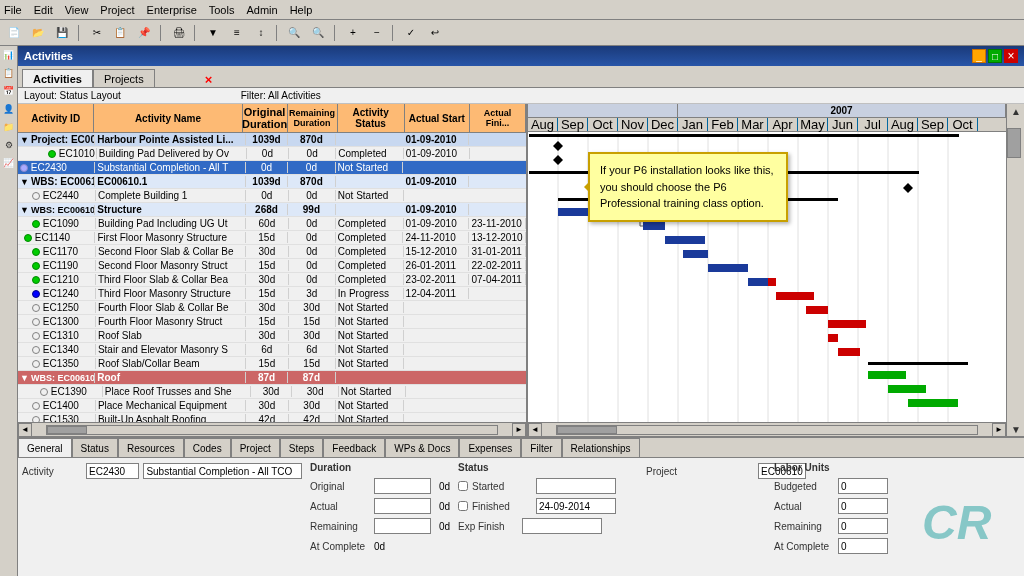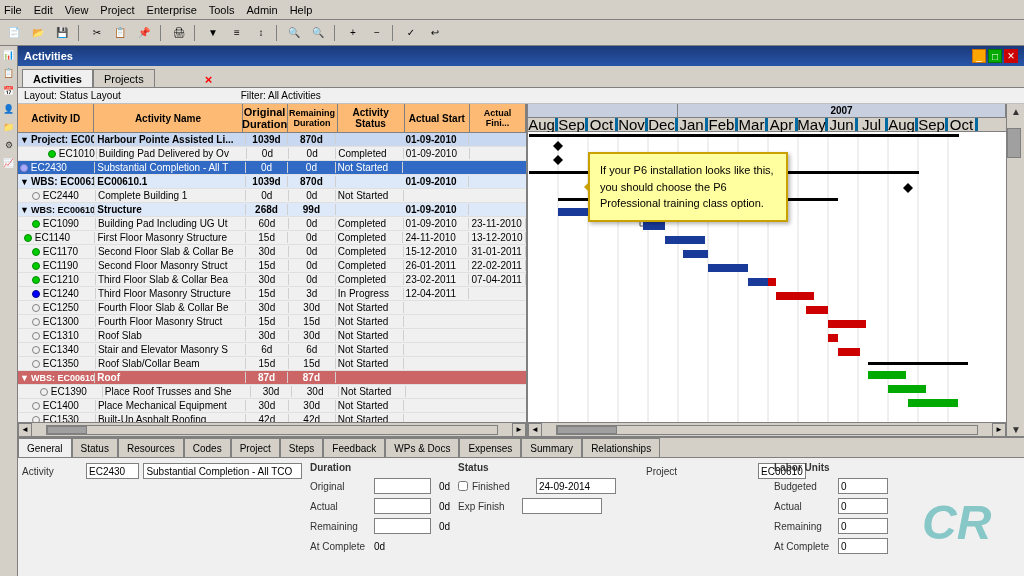"Aug" .gantt-month-cell { border-right: 3px solid #0369a1 -> 1px solid #0369a1; font-size: 15px -> 13px }
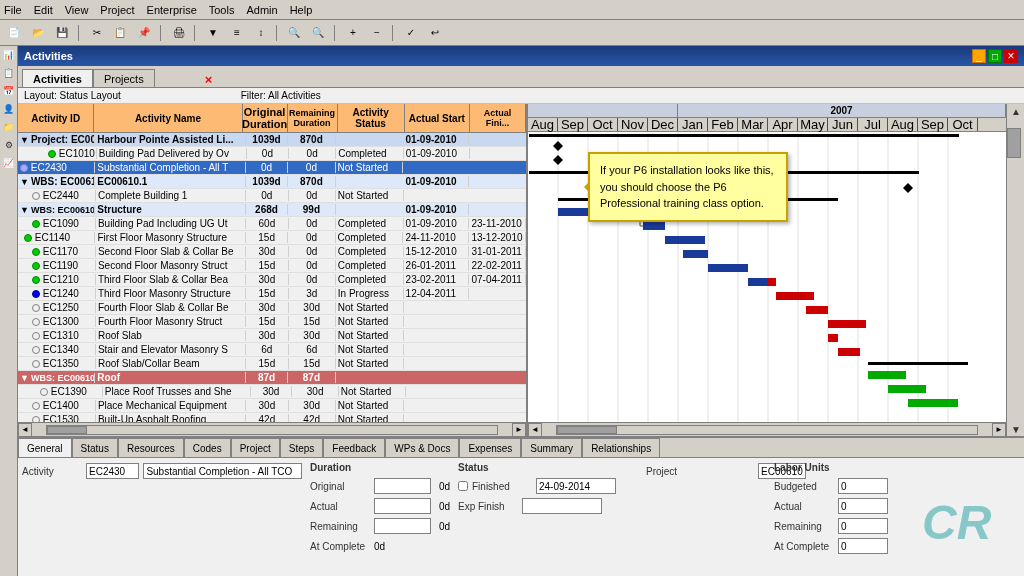"Summary" div.bottom-tab { text: Summary -> Filter }
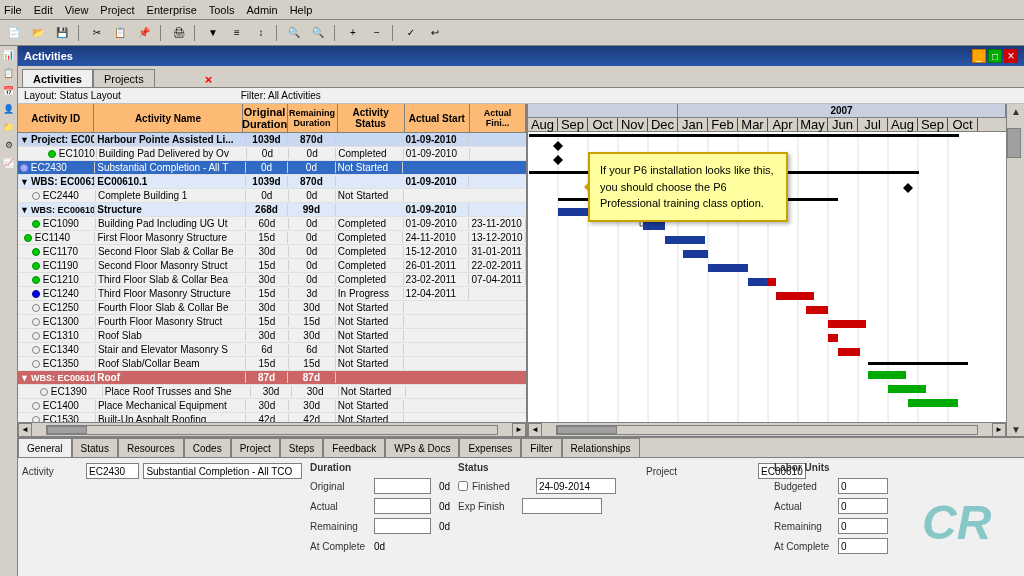"Started" div.checkbox-row { html: none -> <div> <input> <span>Started</span> <div></div> </div> }
